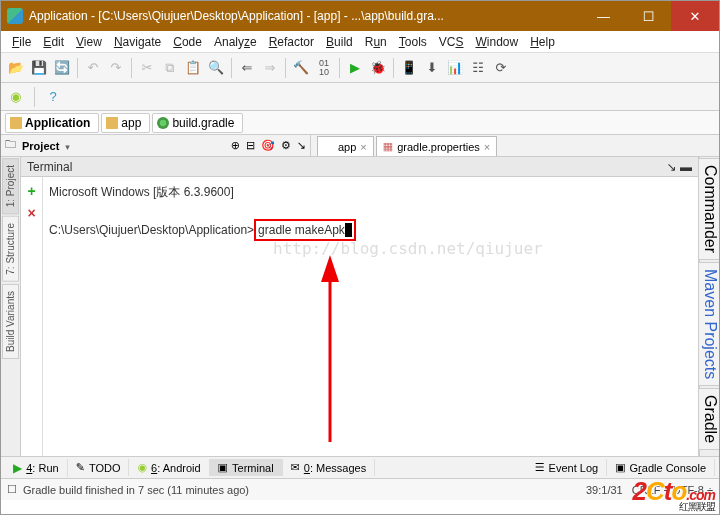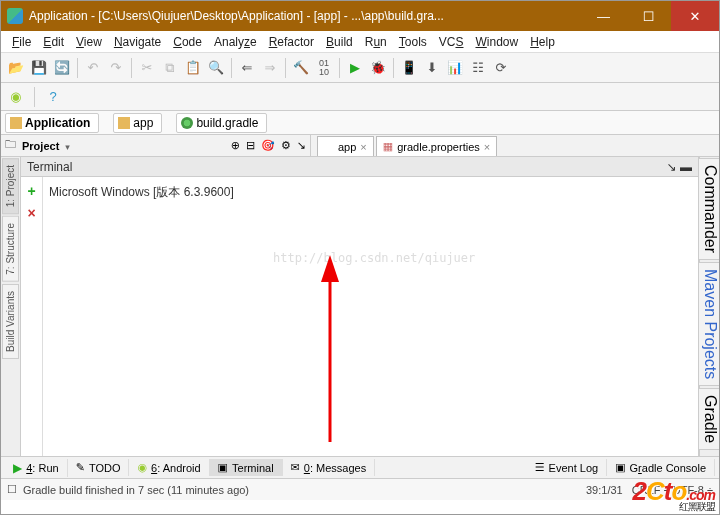"Application" .crumbs { gap: 12px -> none }
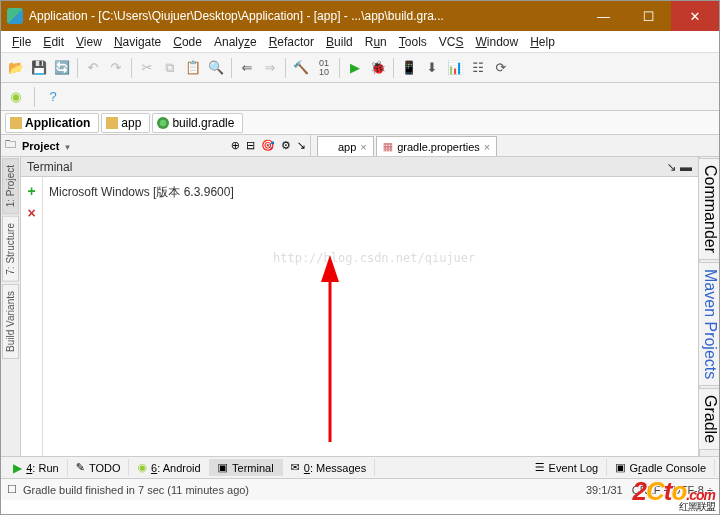"C:\Users\Qiujuer\Desktop\Application>" div.ln { html: none -> <div><span>C:\Users\Qiujuer\Desktop\Application&gt;</span><span><span>gradle makeApk</span><span></span></span></div> }
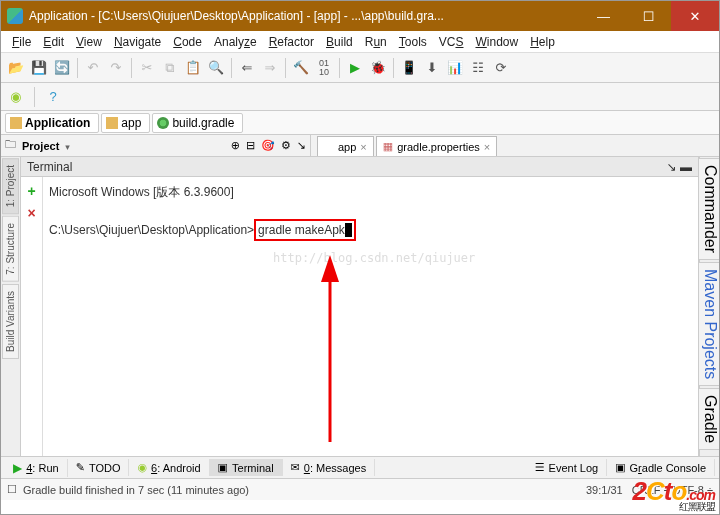"http://blog.csdn.net/qiujuer" .wm { font-size: 12px -> 16px; top: 72px -> 63px }
